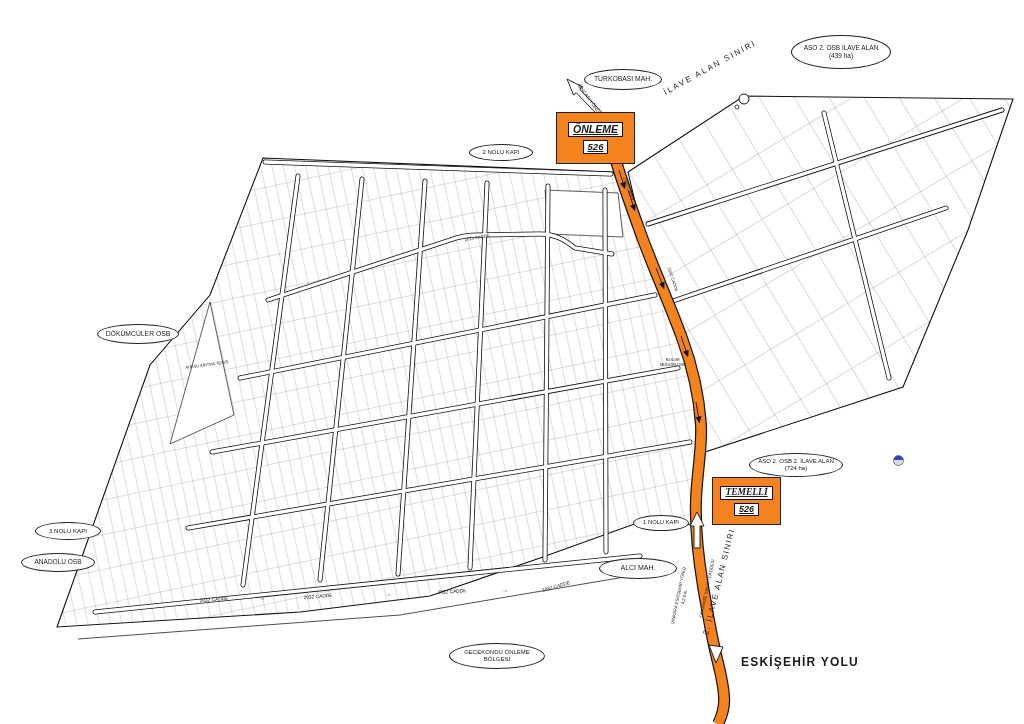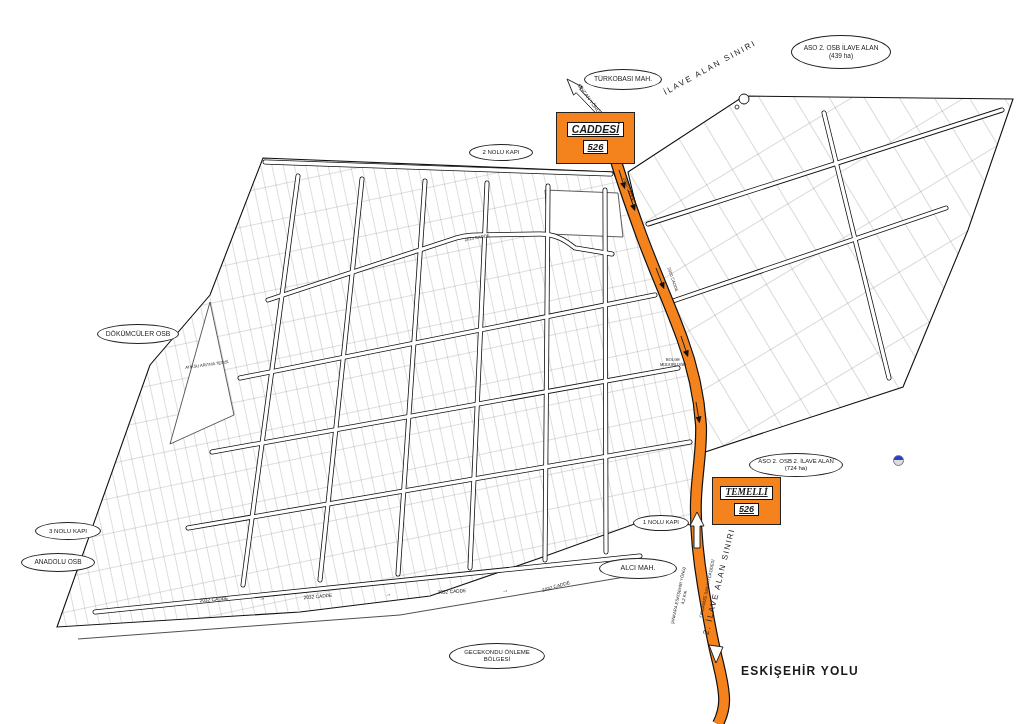"CADDESİ" span.tag { text: CADDESİ -> ÖNLEME }
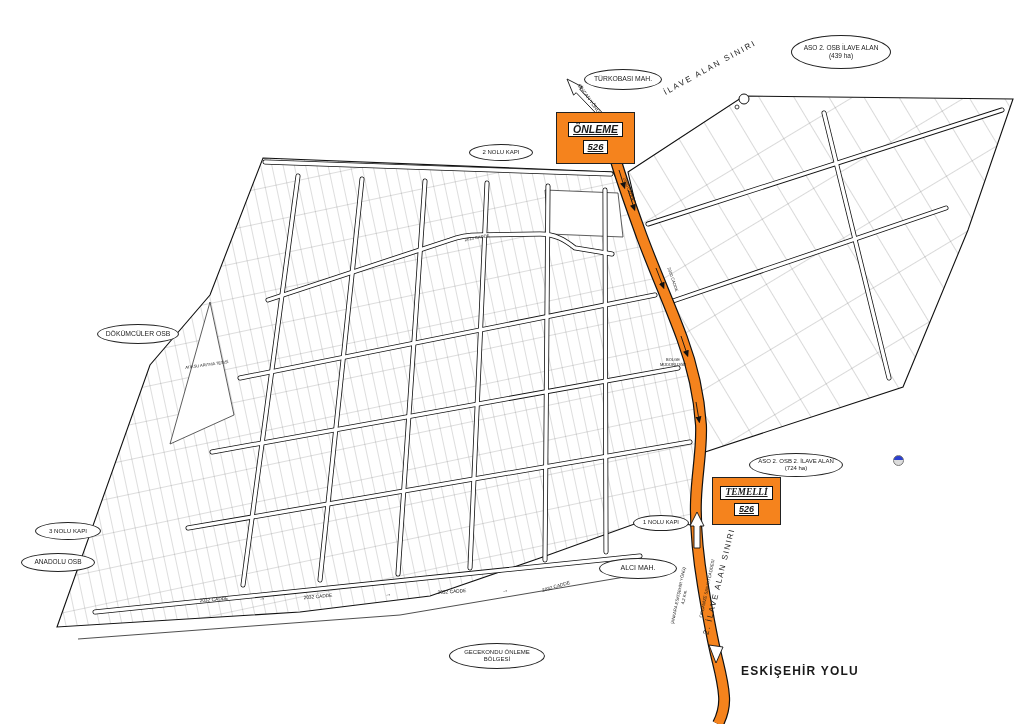"ESKİŞEHİR YOLU" div.lbl { margin-top: 9px -> none }
